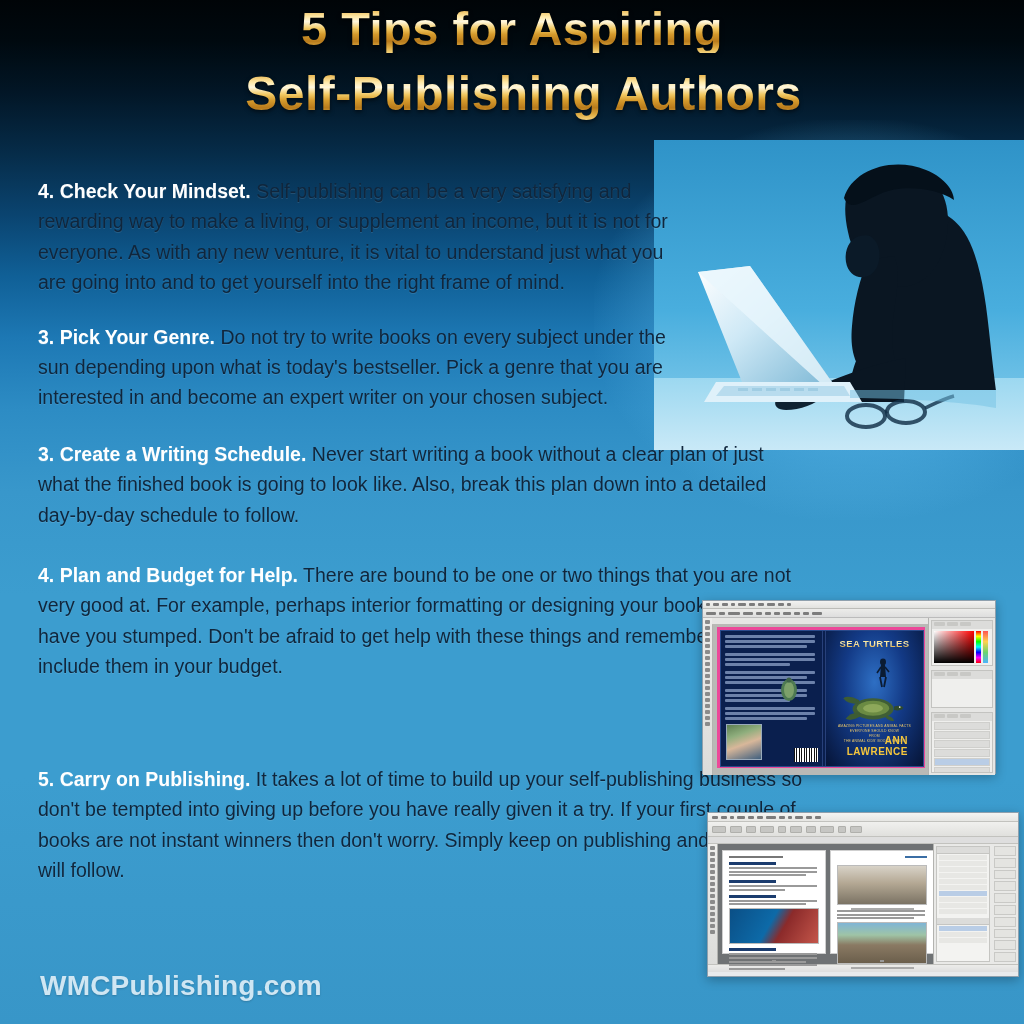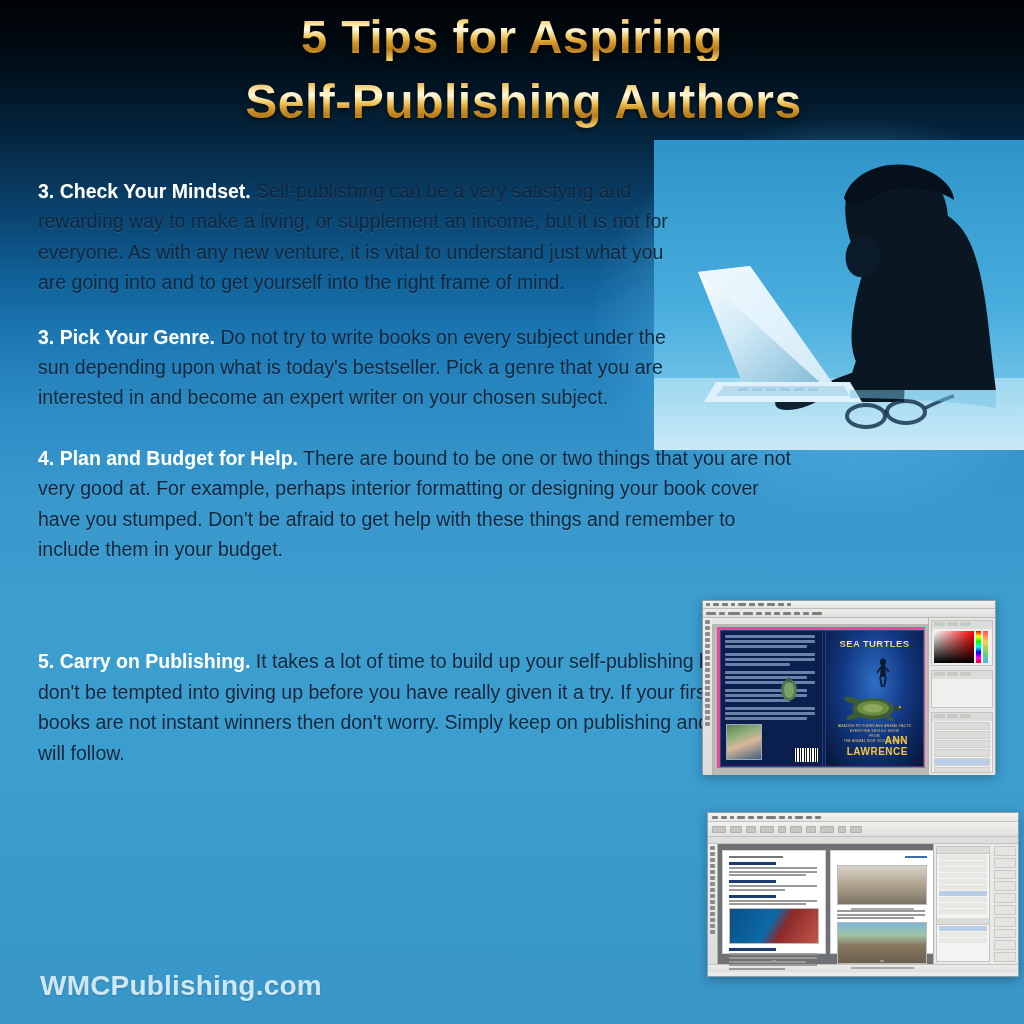"5 Tips for Aspiring" .title-wrap { top: 12px -> 4px }
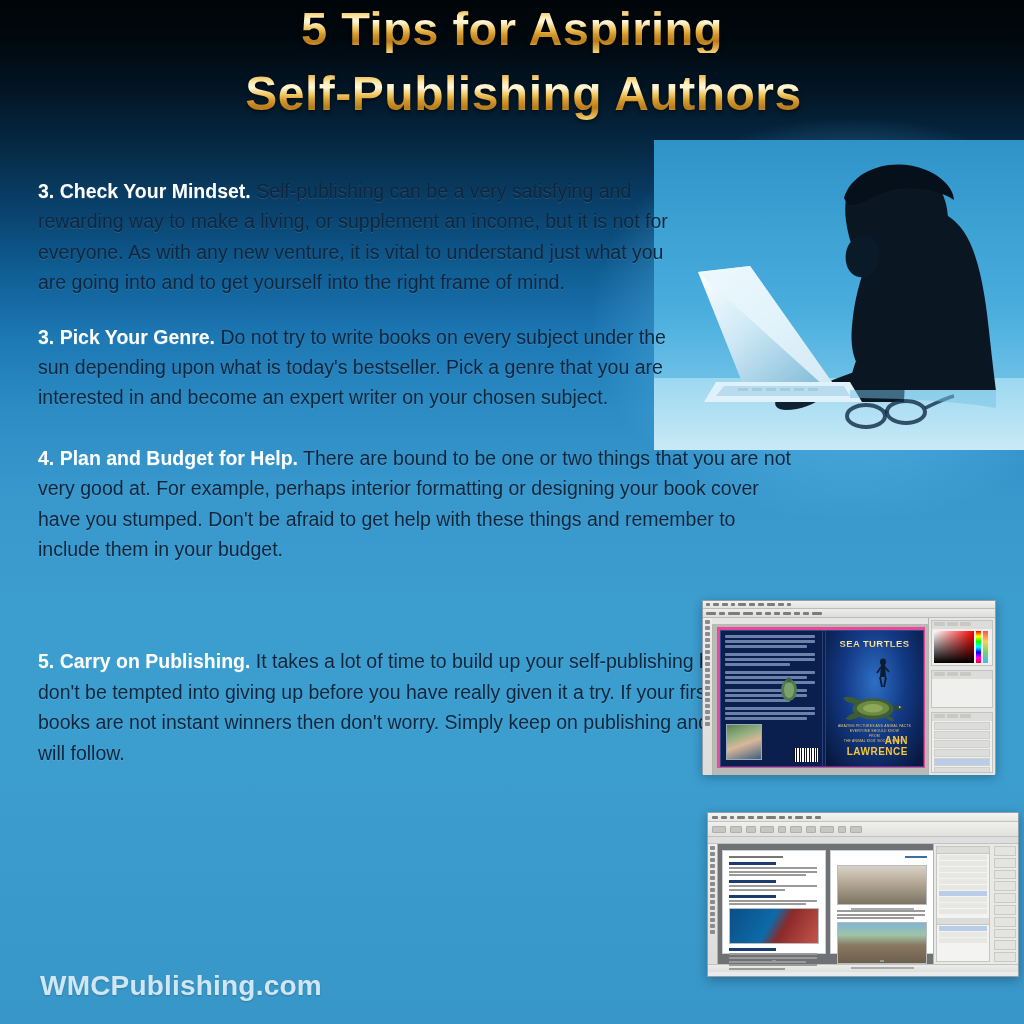"3. Check Your Mindset." span.lead { text: 3 -> 4 }
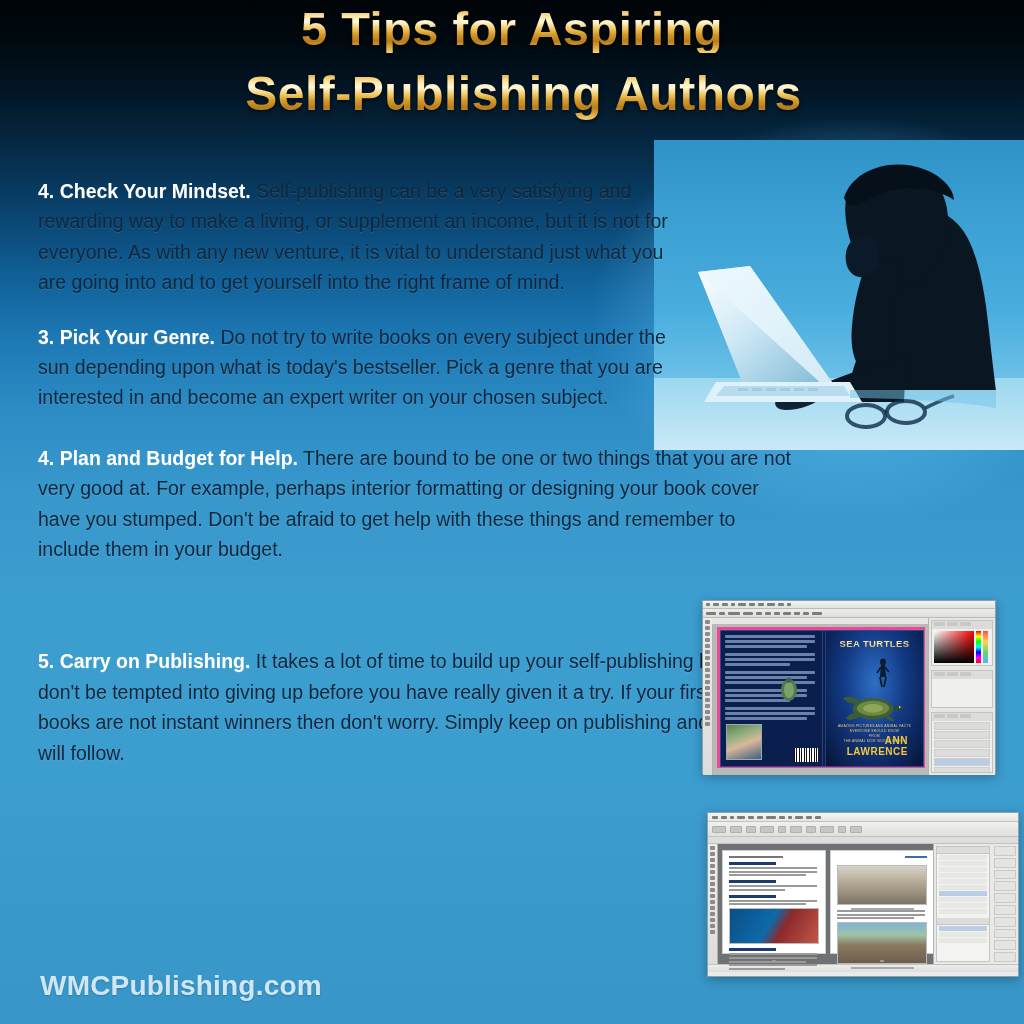"3. Create a Writing Schedule." div.tip { html: none -> <div> <p> <span>3. Create a Writing Schedule.</span> <span>Never start writing a book without a clear plan of just what the finished book is going to look like. Also, break this plan down into a detailed day-by-day schedule to follow.</span> </p> </div> }
